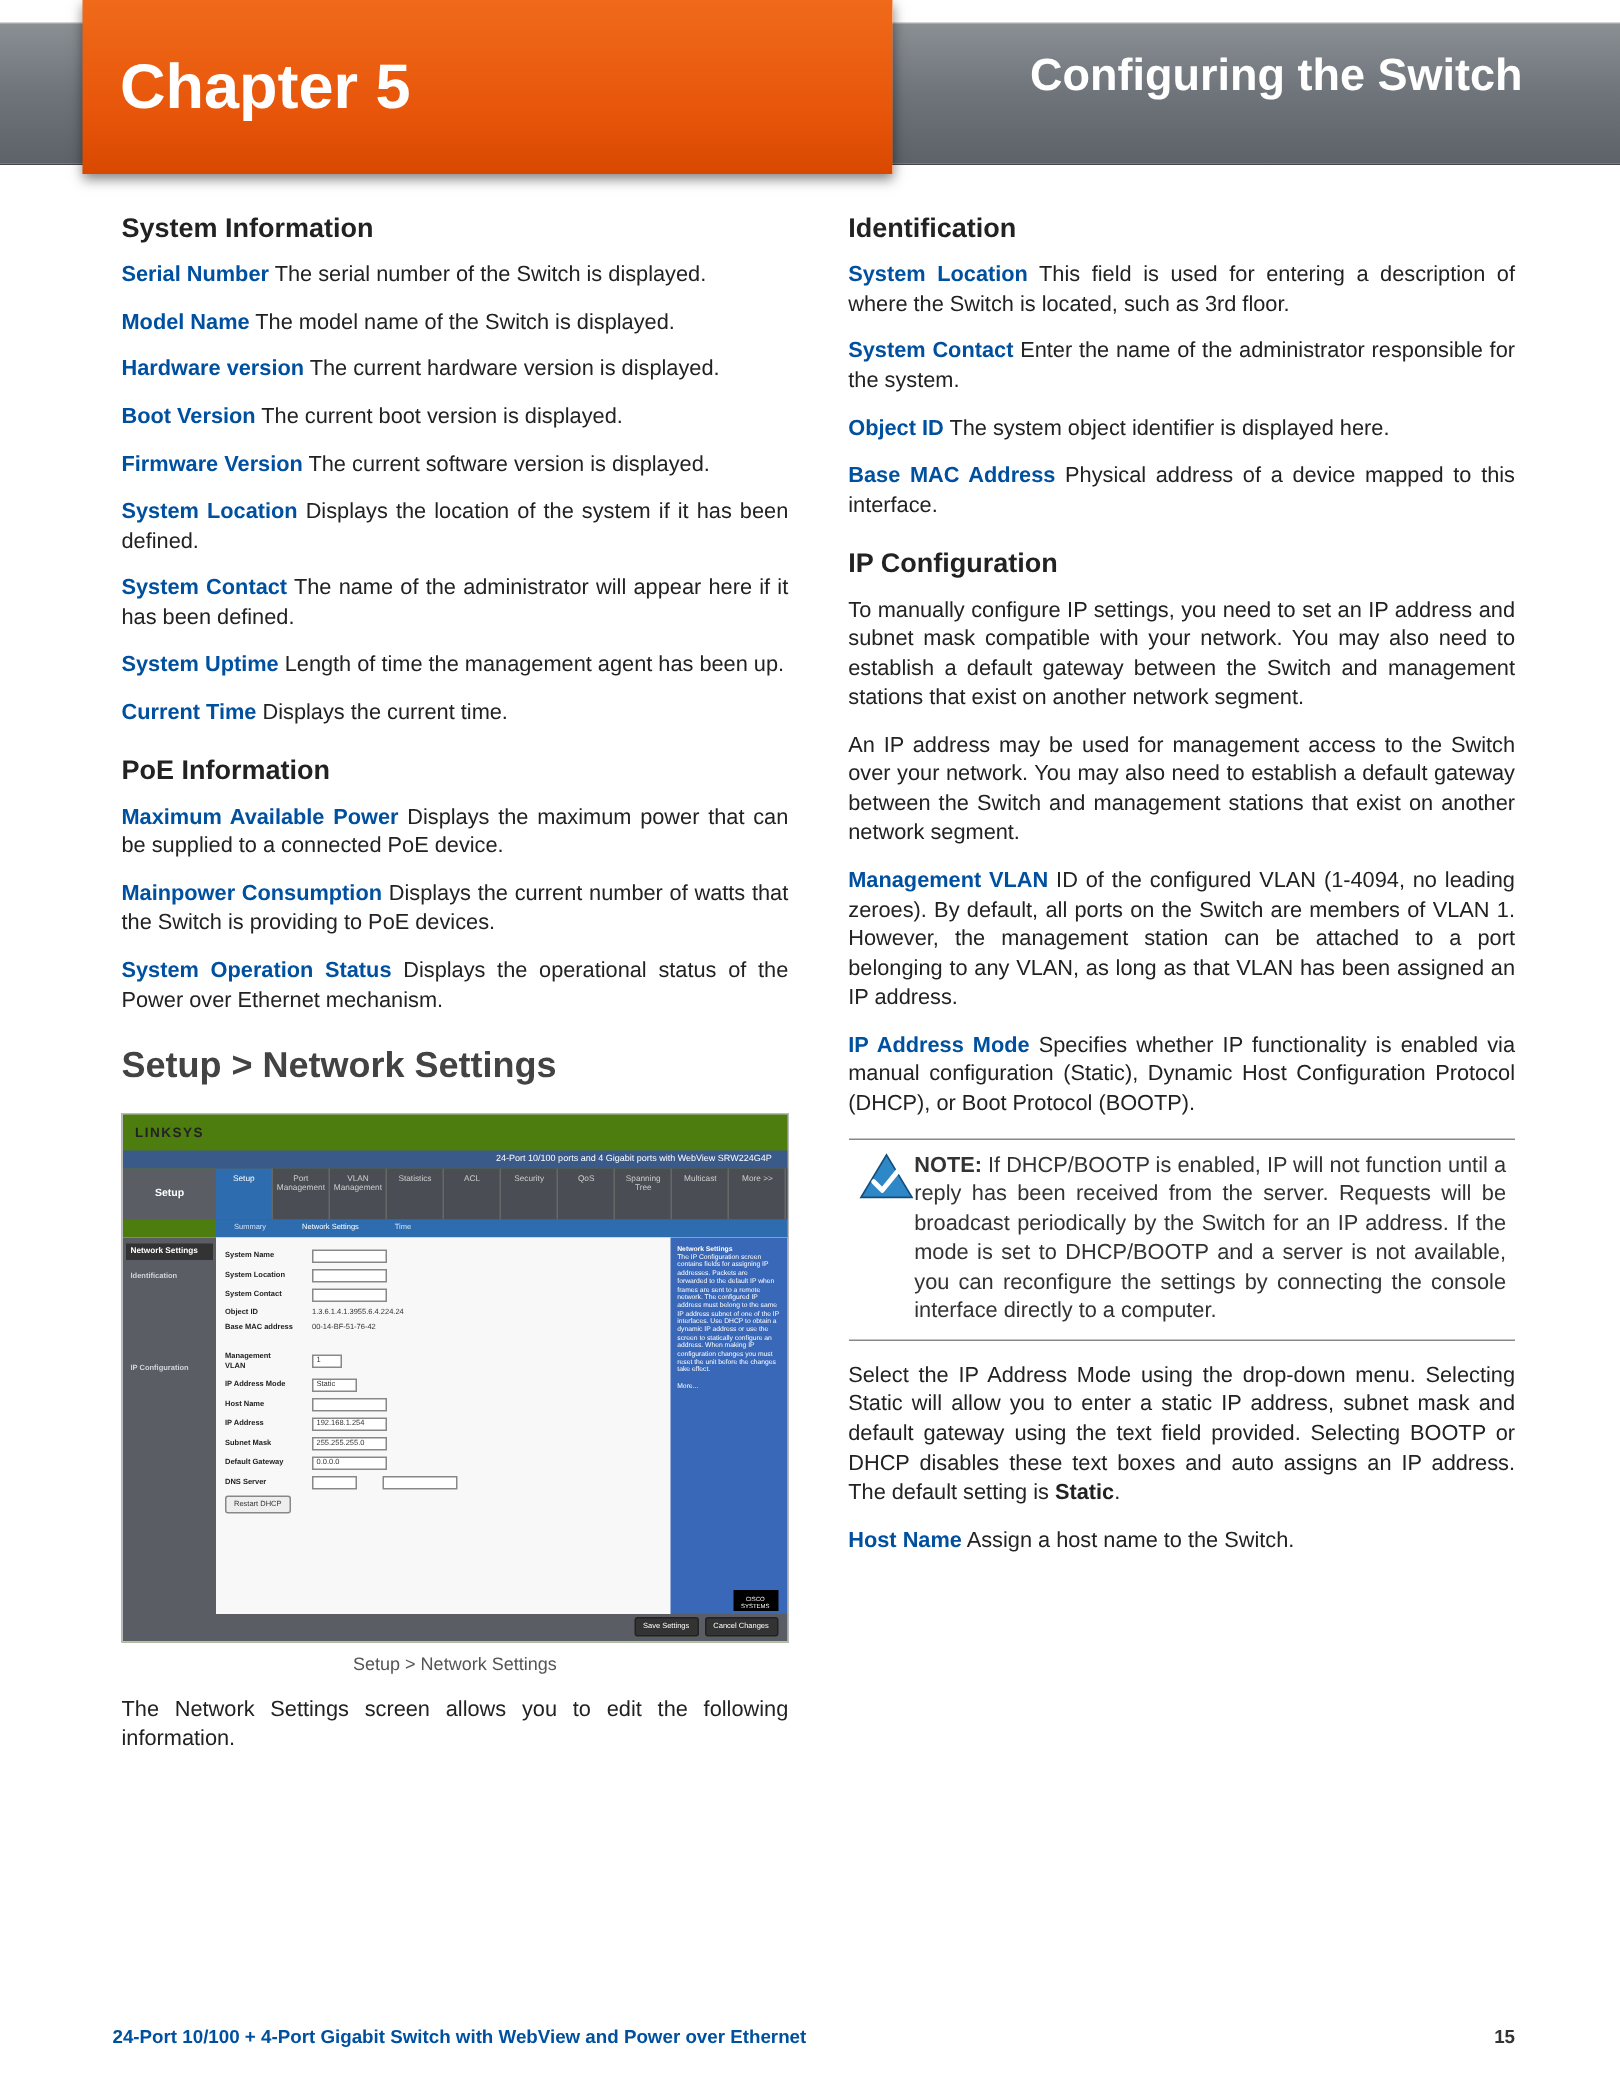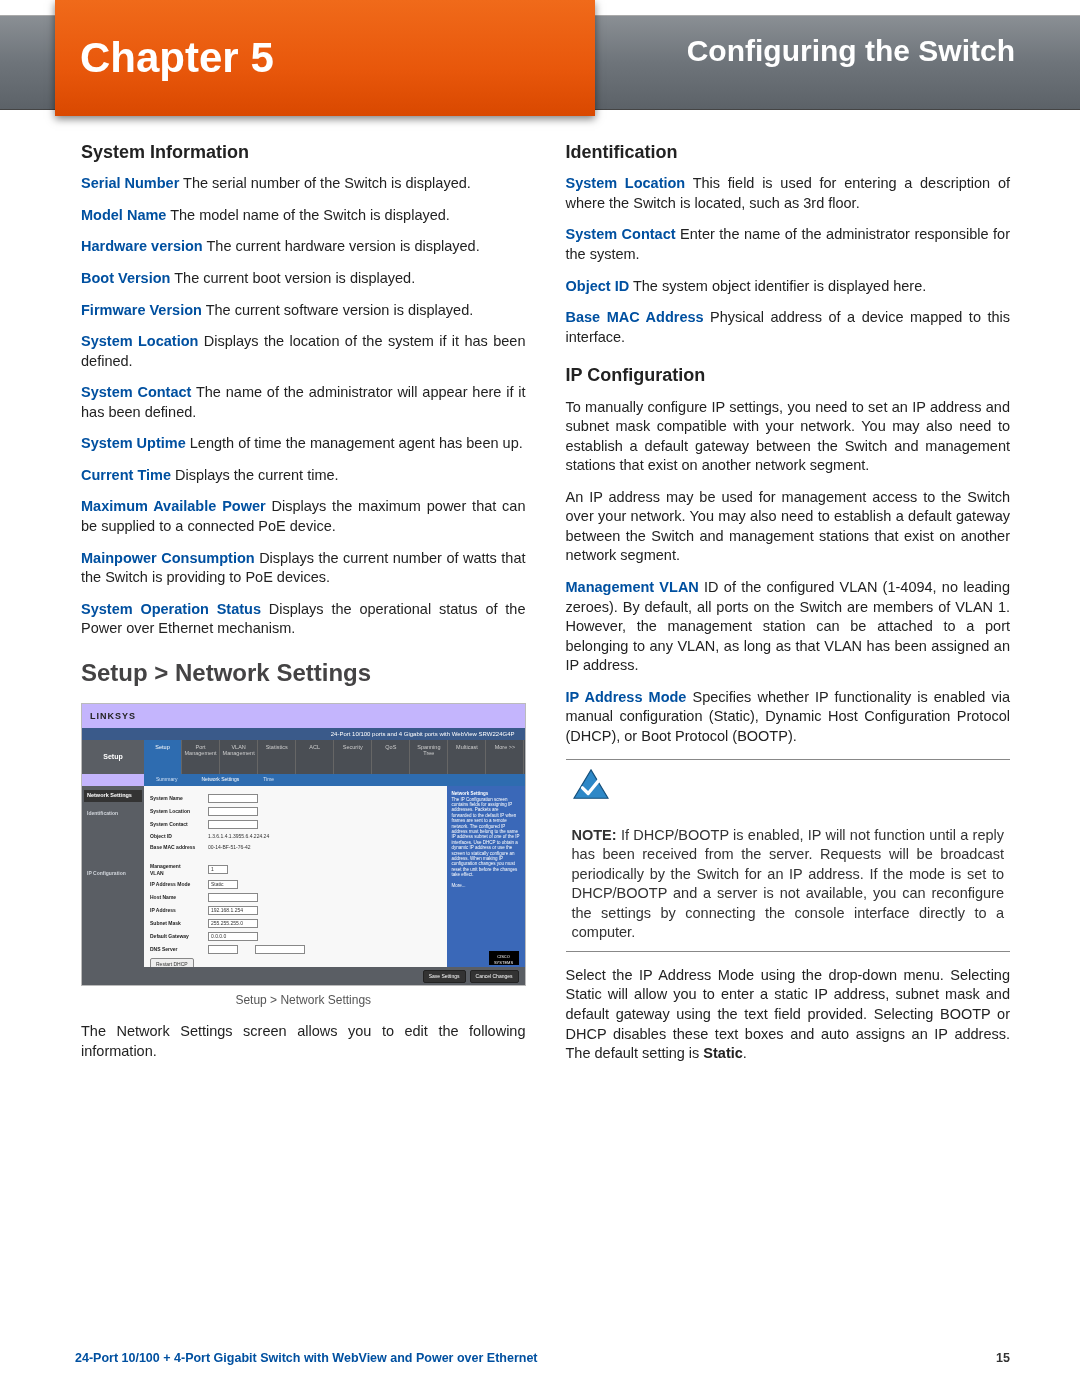"PoE Information" div.h3 { html: none -> <div>PoE Information</div> }
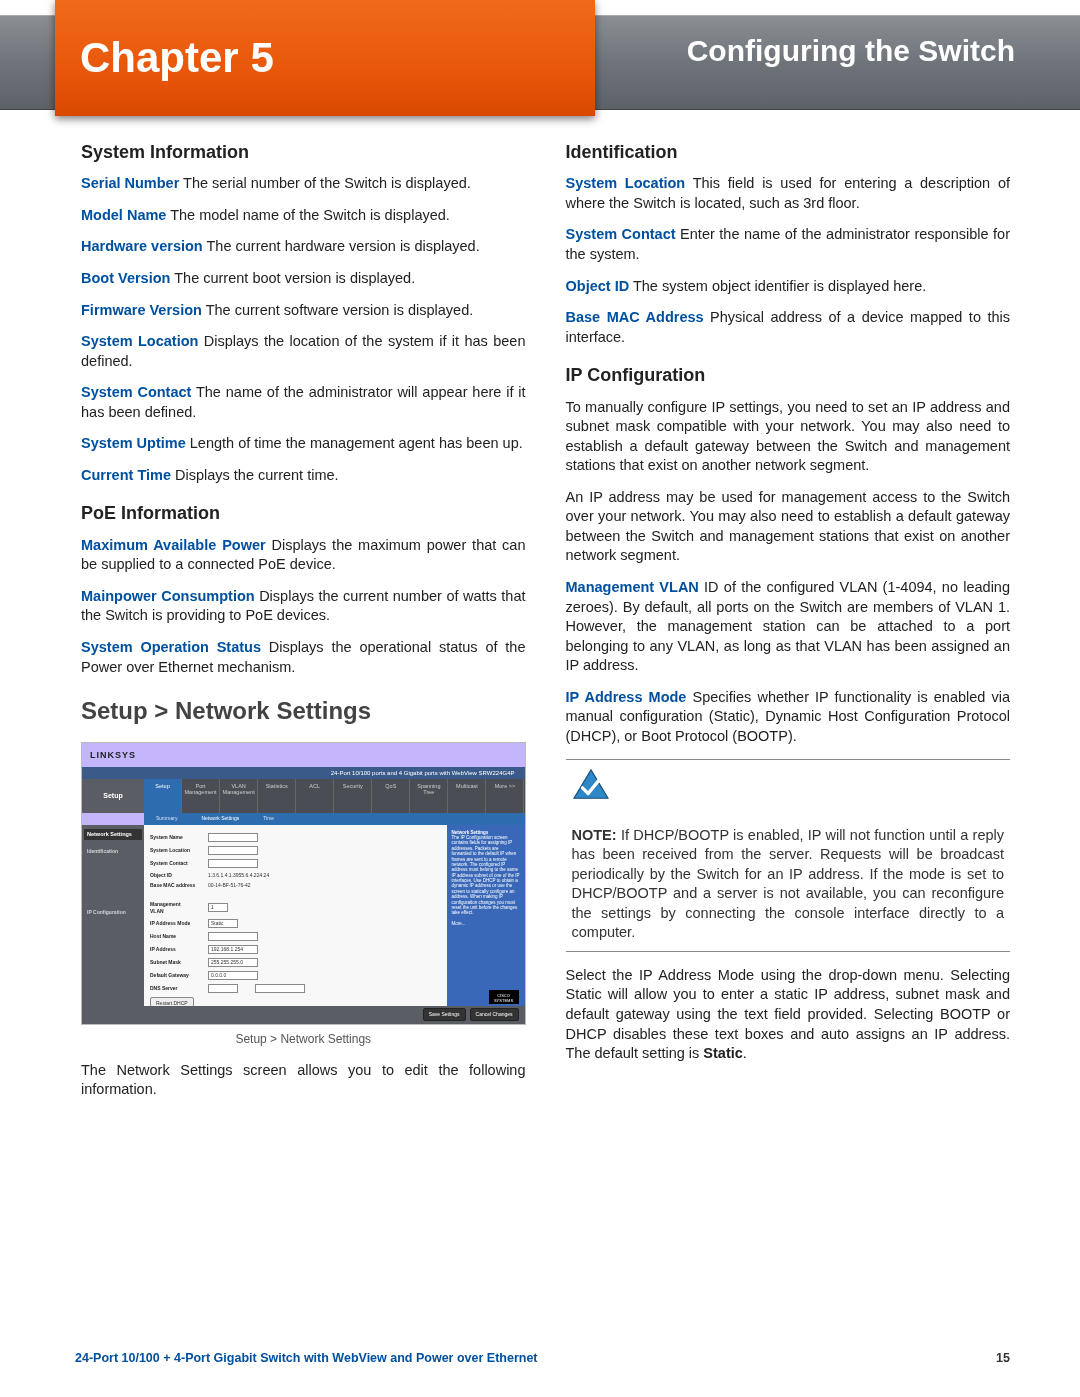"LINKSYS" .screenshot { background: #c4b5fd -> #4d7c0f; height: 283px -> 353px }
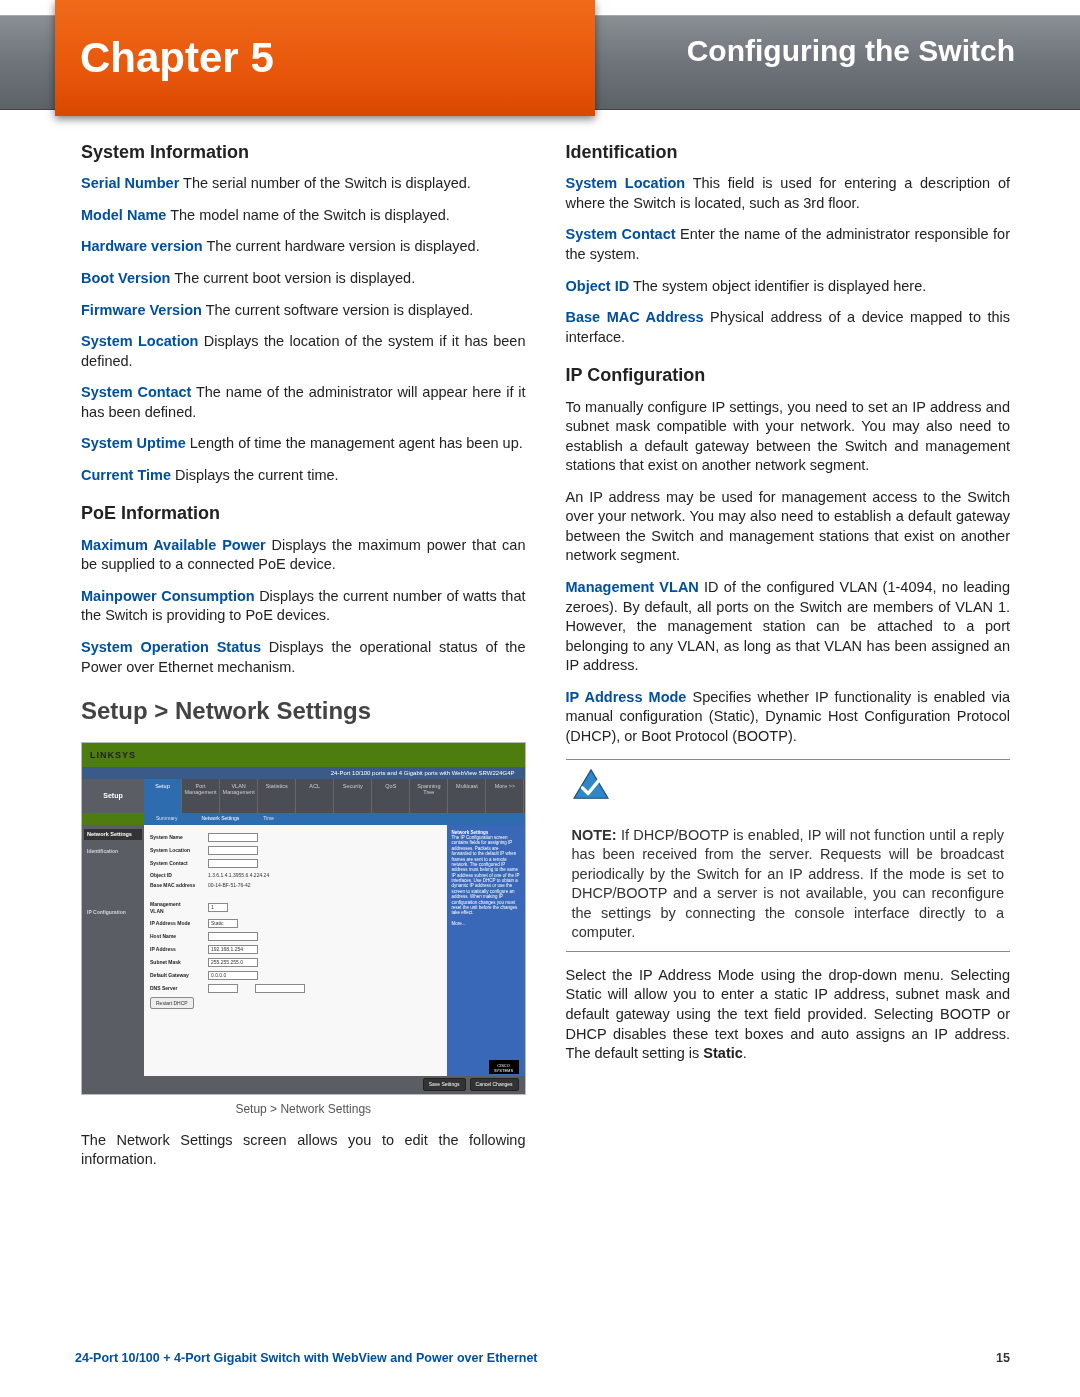"NOTE: If DHCP/BOOTP is enabled," .note-box { flex-direction: column -> none; gap: 20px -> 0 }
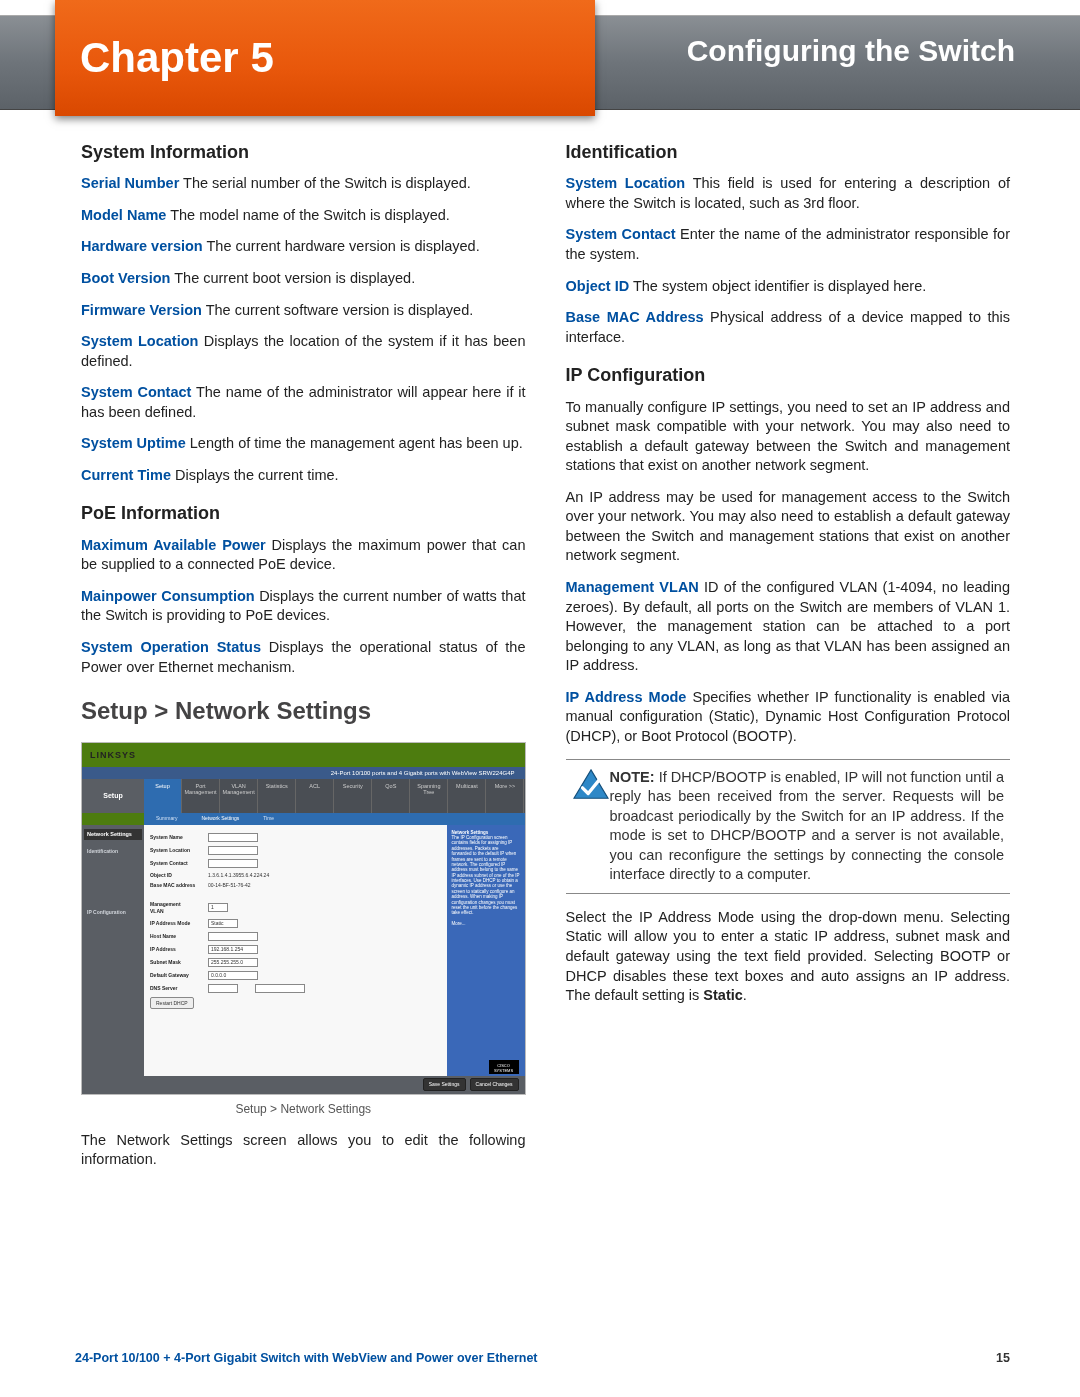"Host Name Assign a host" p.para { html: none -> <p><span>Host Name</span><span> Assign a host name to the Switch.</span></p> }
